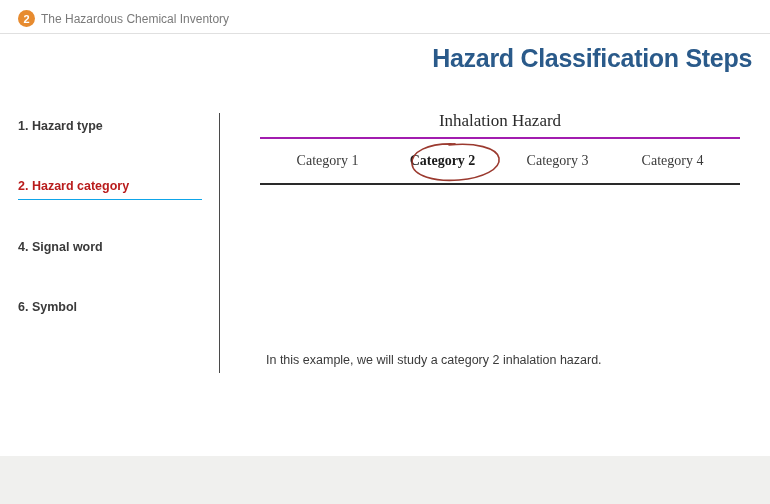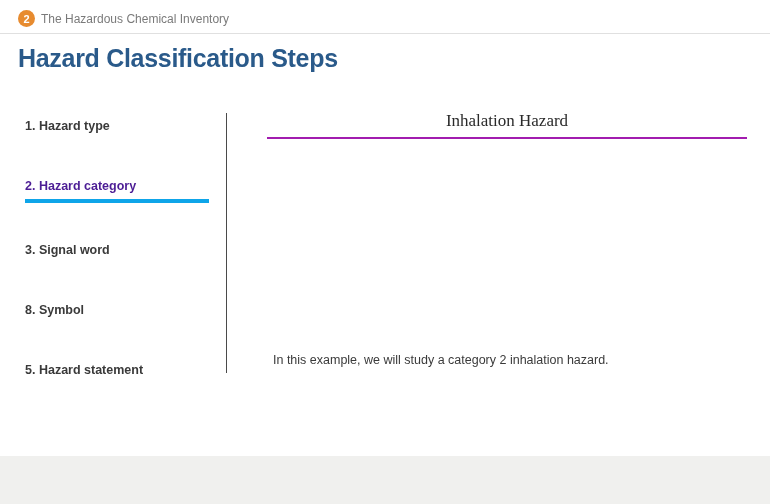"Hazard Classification Steps" .title { text-align: none -> right }
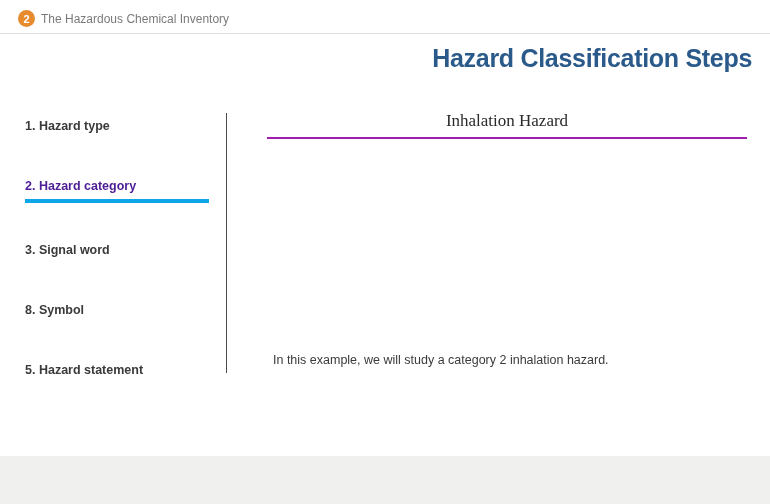"1. Hazard type" .content { margin-left: 7px -> none }
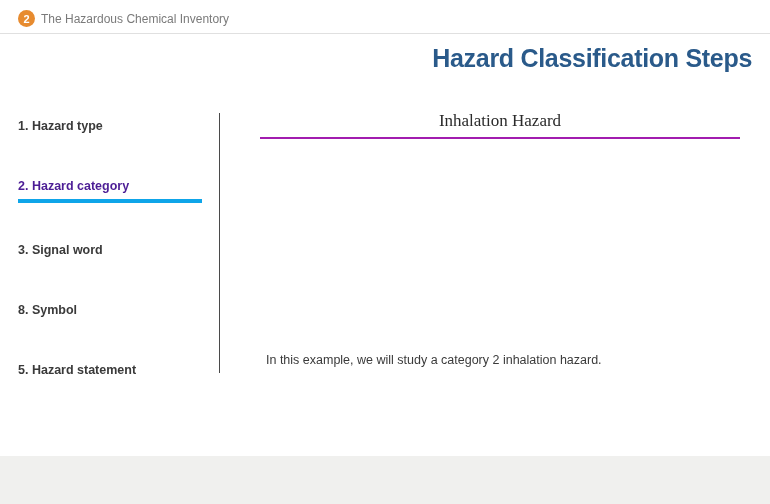"Category 1" div.cat-row { html: none -> <div> <div>Category 1</div> <div>Category 2</div> <div>Category 3</div> <div>Category 4</div> <svg> <path></path> </svg> </div> }
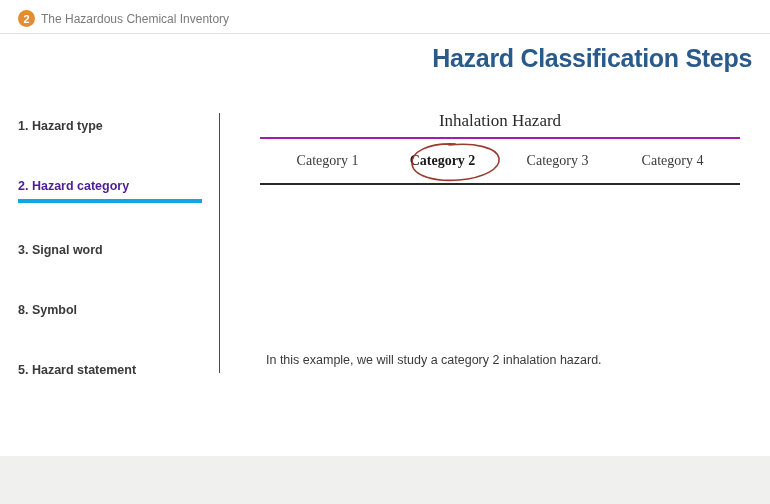"2. Hazard category" .step.active { border-bottom: 4px solid #0ea5e9 -> 1px solid #0ea5e9; color: #4c1d95 -> #b91c1c }
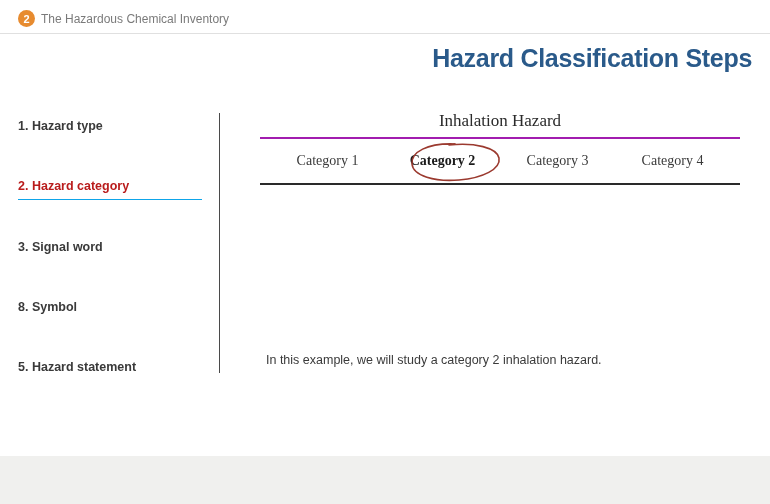"3. Signal word" div.step { text: 3 -> 4 }
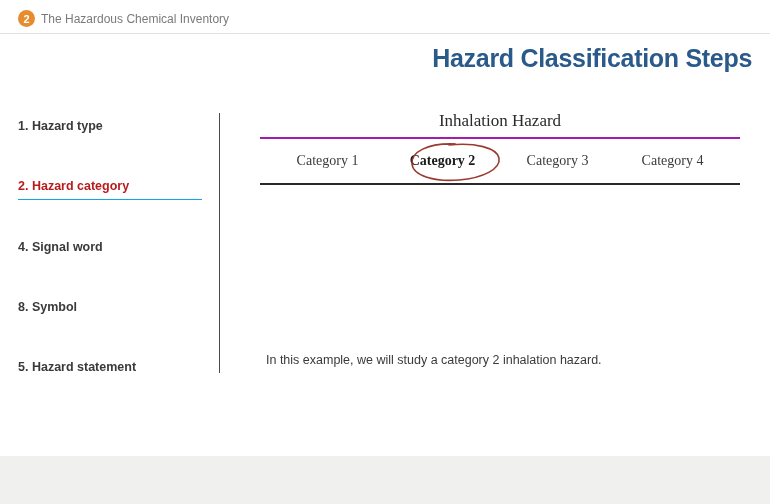"8. Symbol" div.step { text: 8 -> 6 }
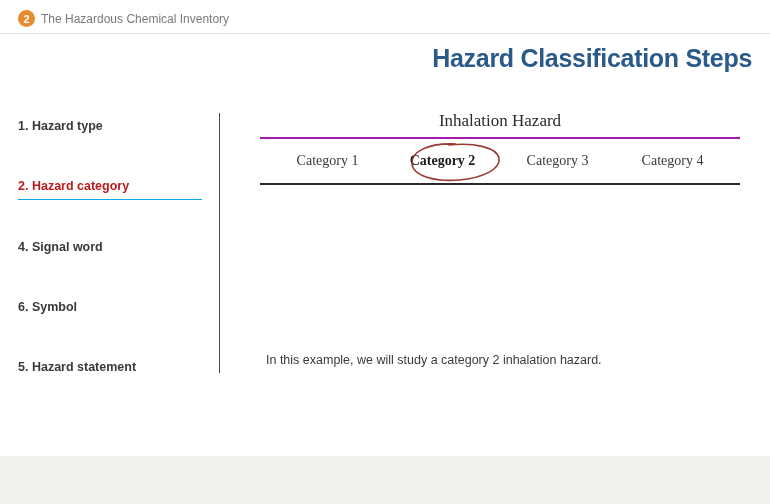"5. Hazard statement" div.step { html: <div>5. Hazard statement</div> -> none }
